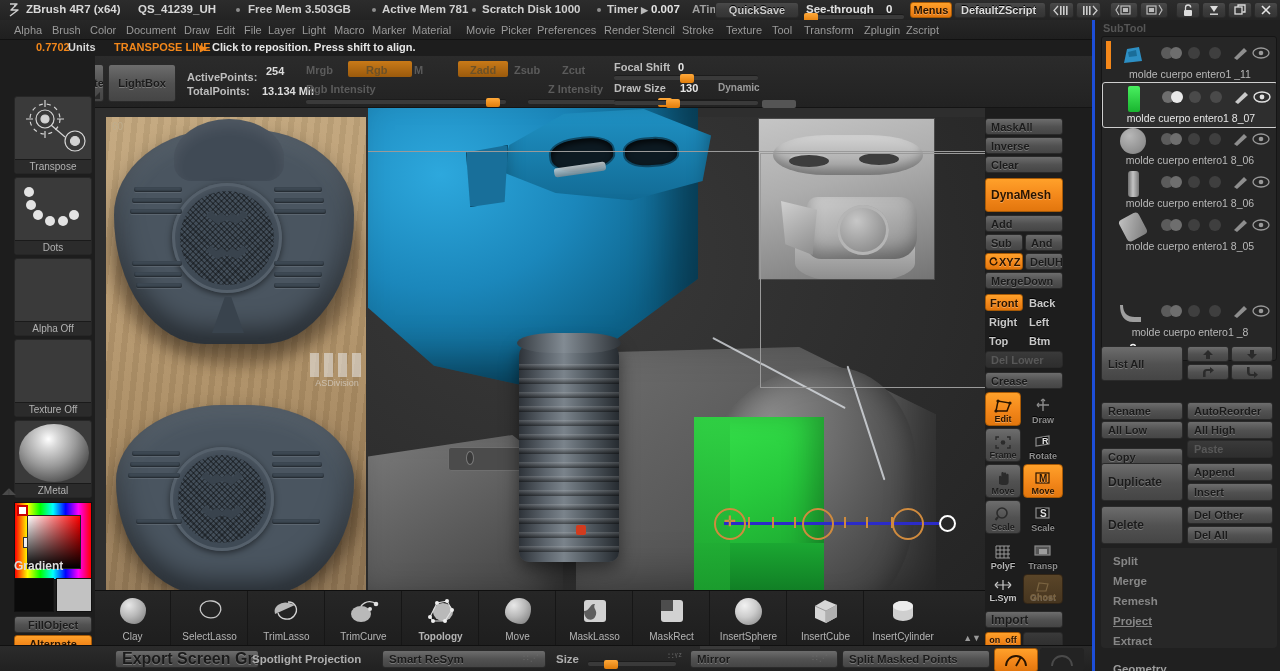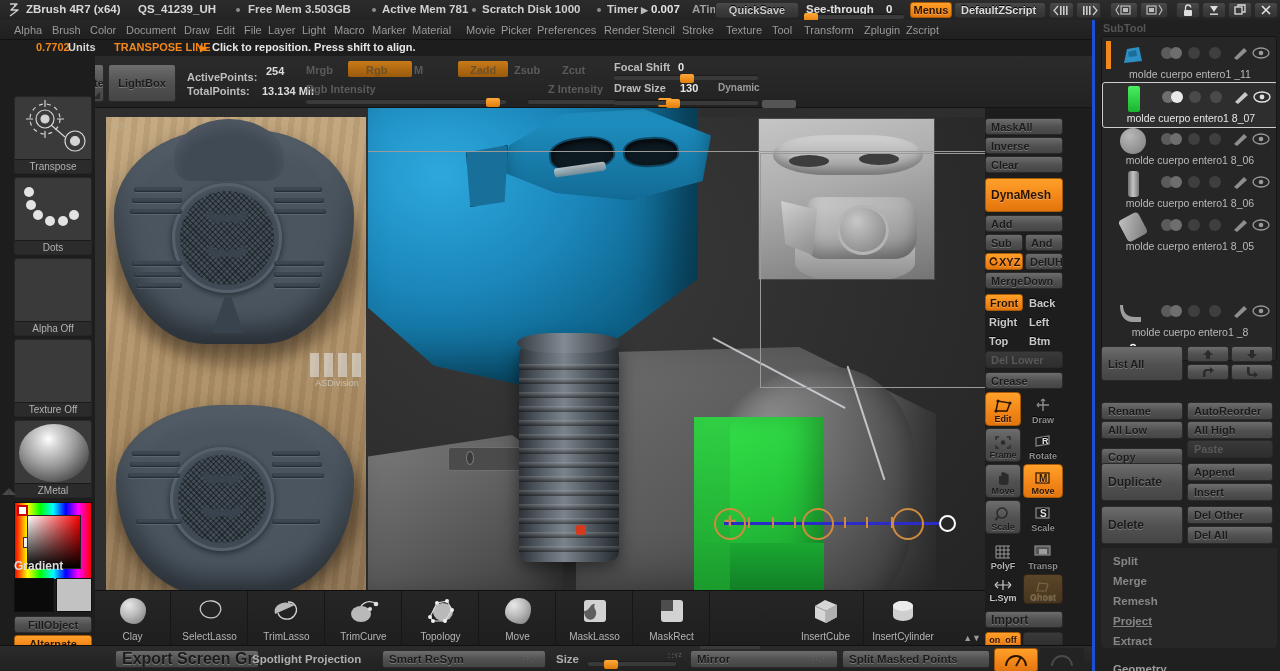"Topology" div.brush { font-weight: none -> bold }
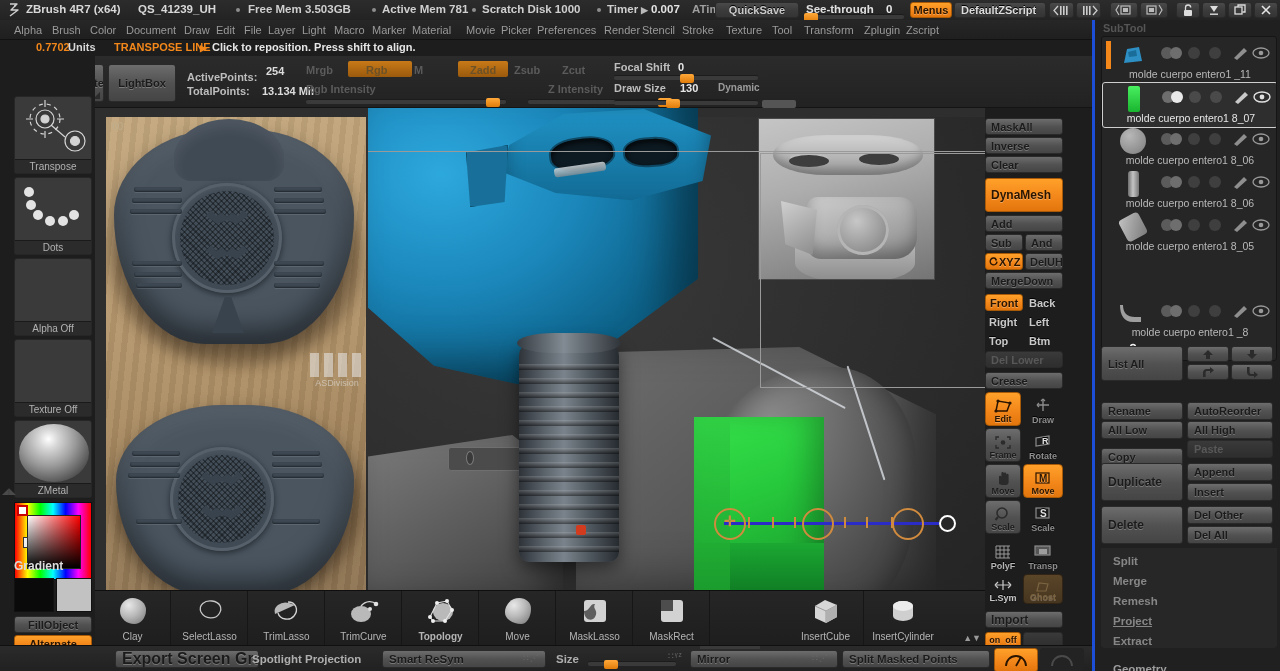"InsertSphere" div.brush { html: none -> <div> <div> <div></div> </div> <div>InsertSphere</div> </div> }
